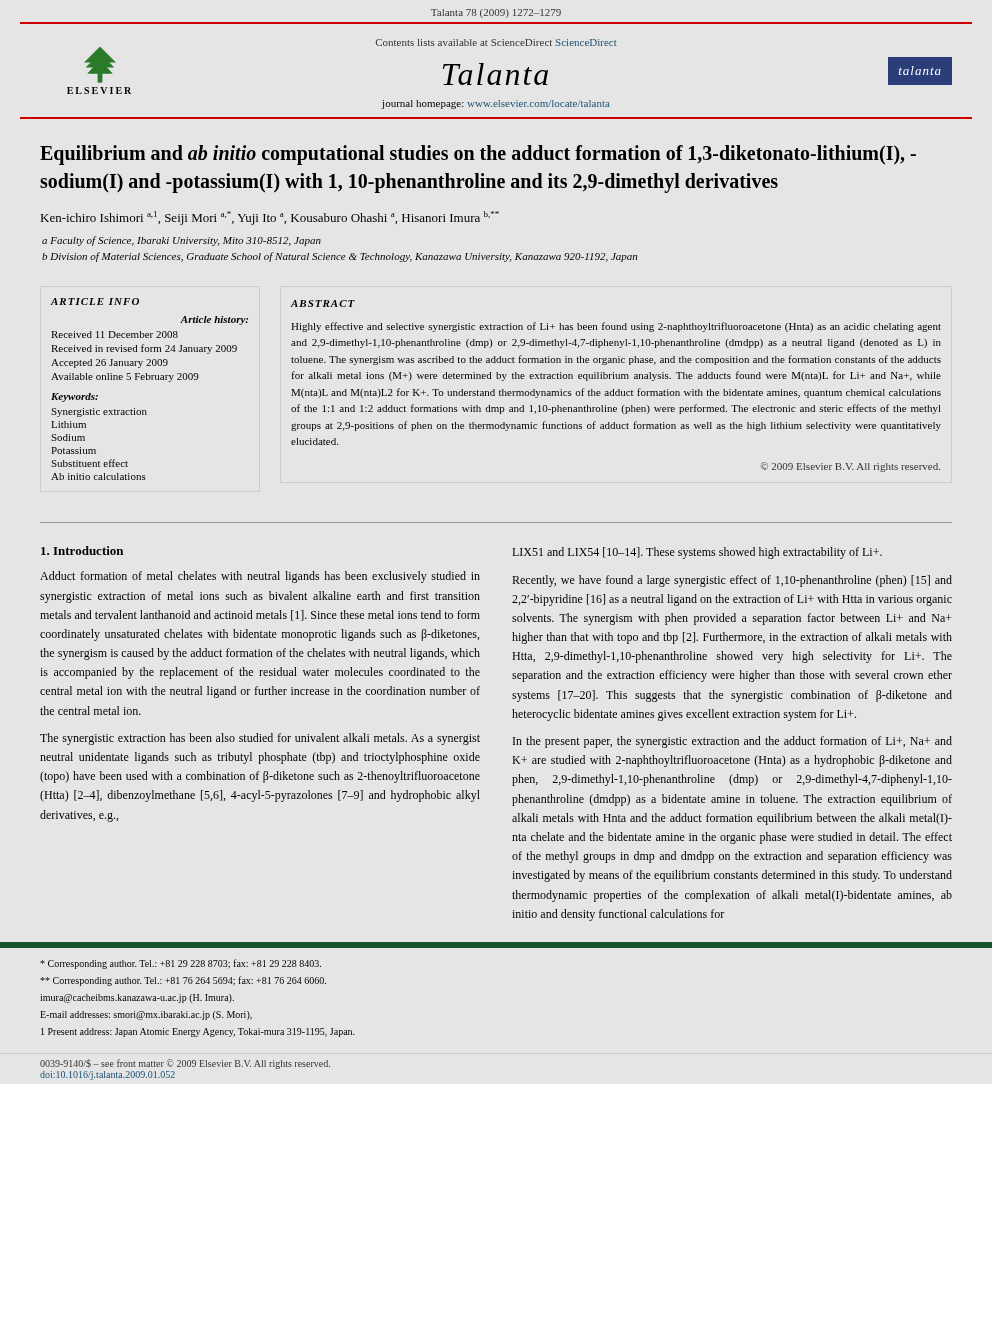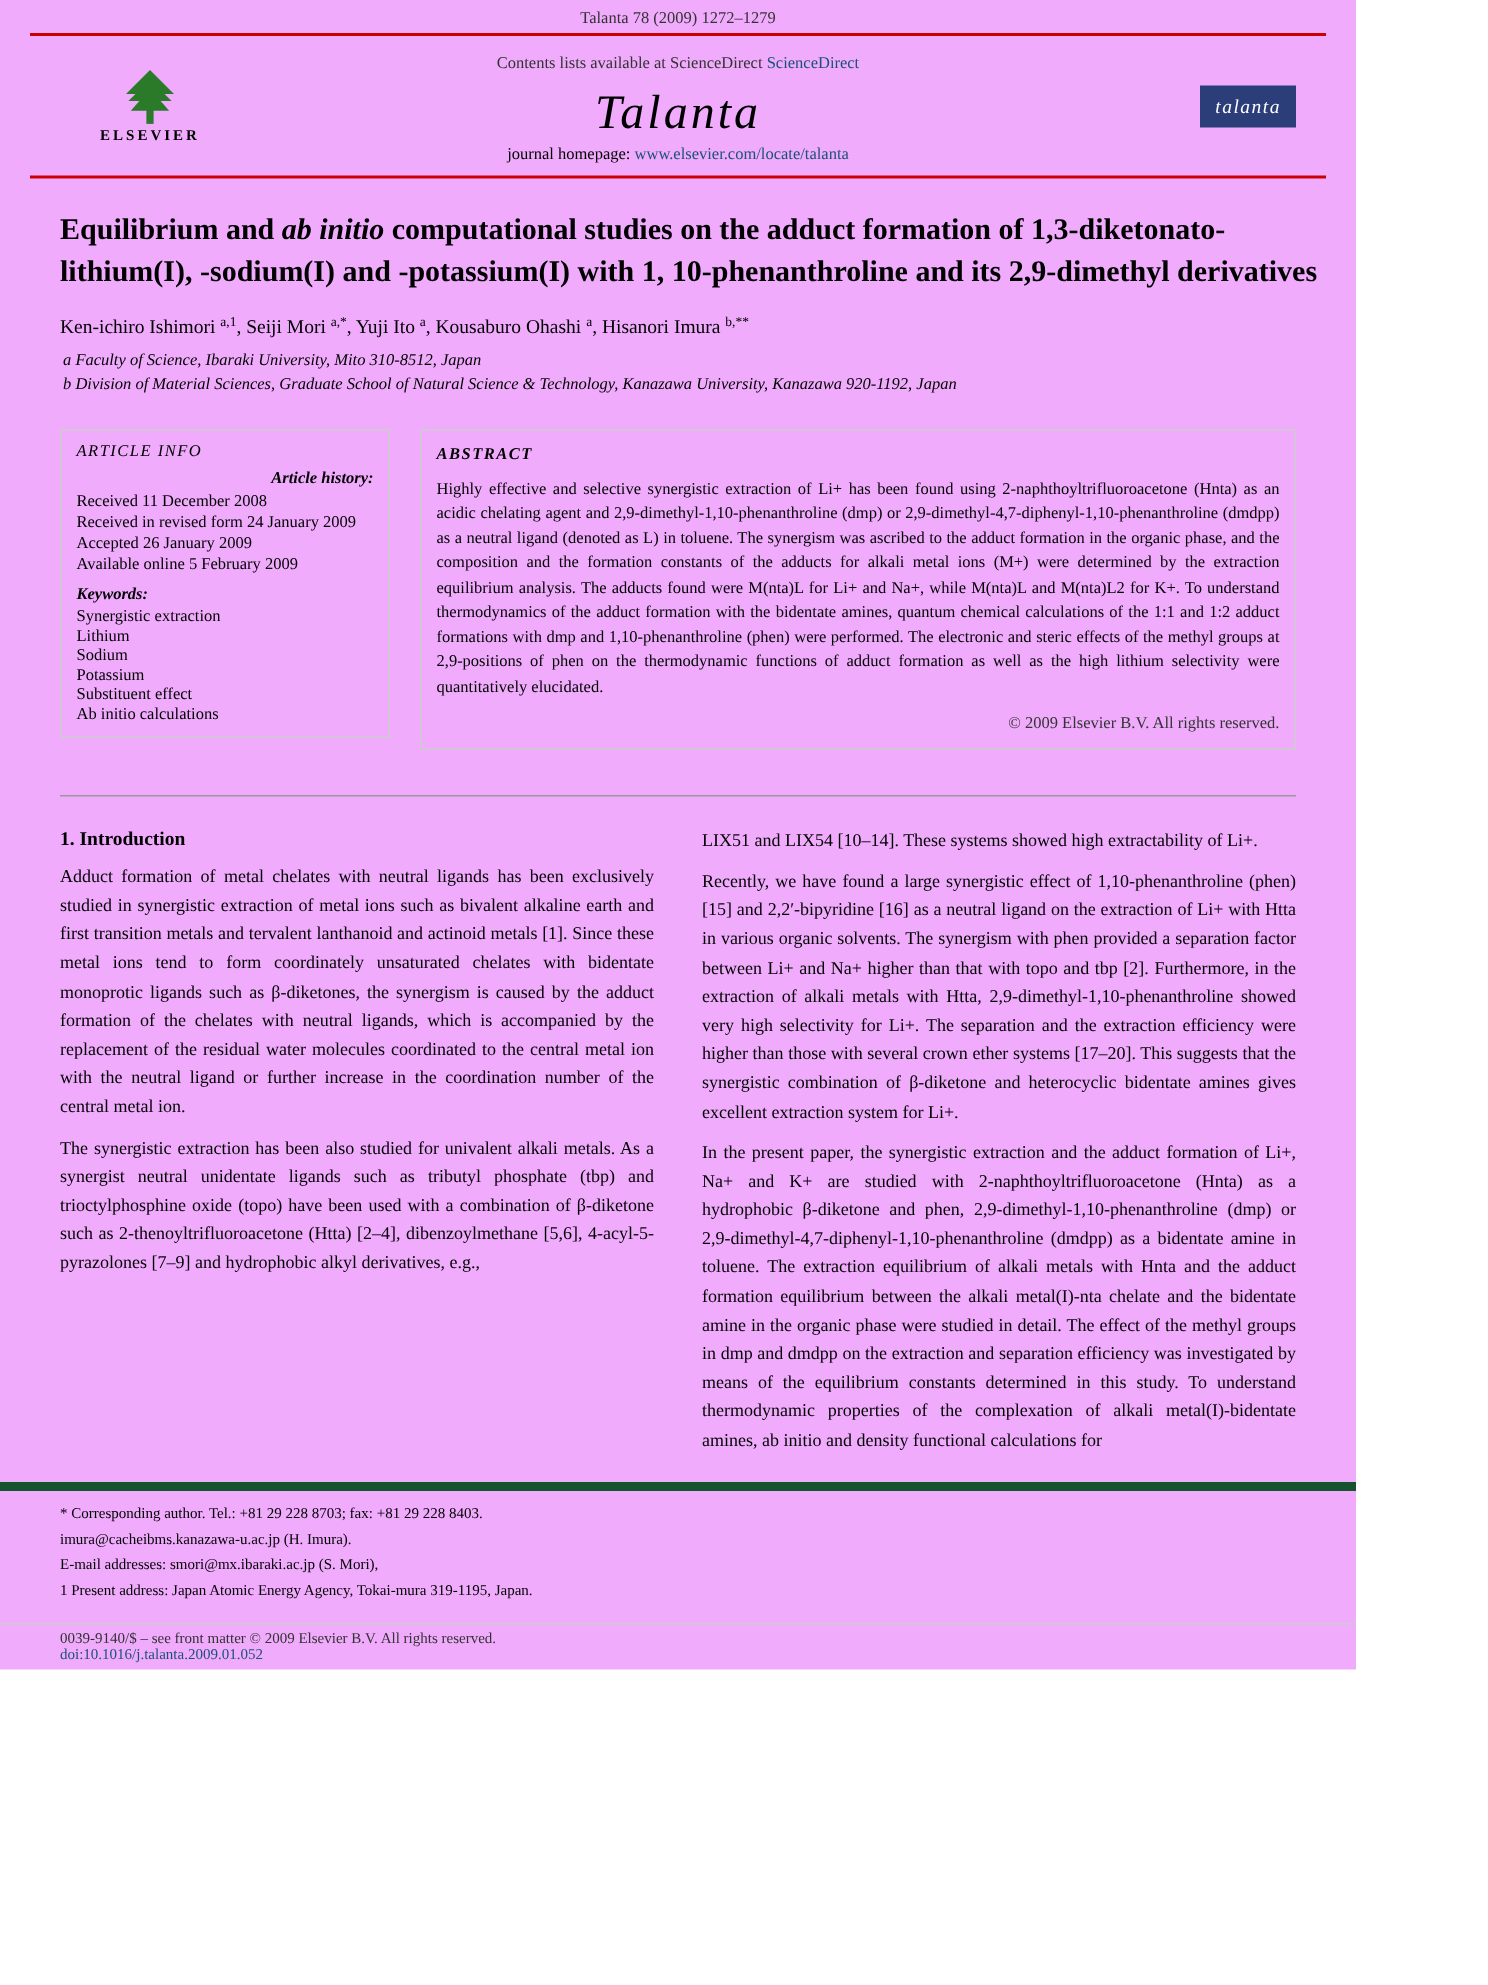"Talanta 78 (2009) 1272–1279" .page-container { background: #f0abfc -> #e5e5e5; width: 904px -> 992px }
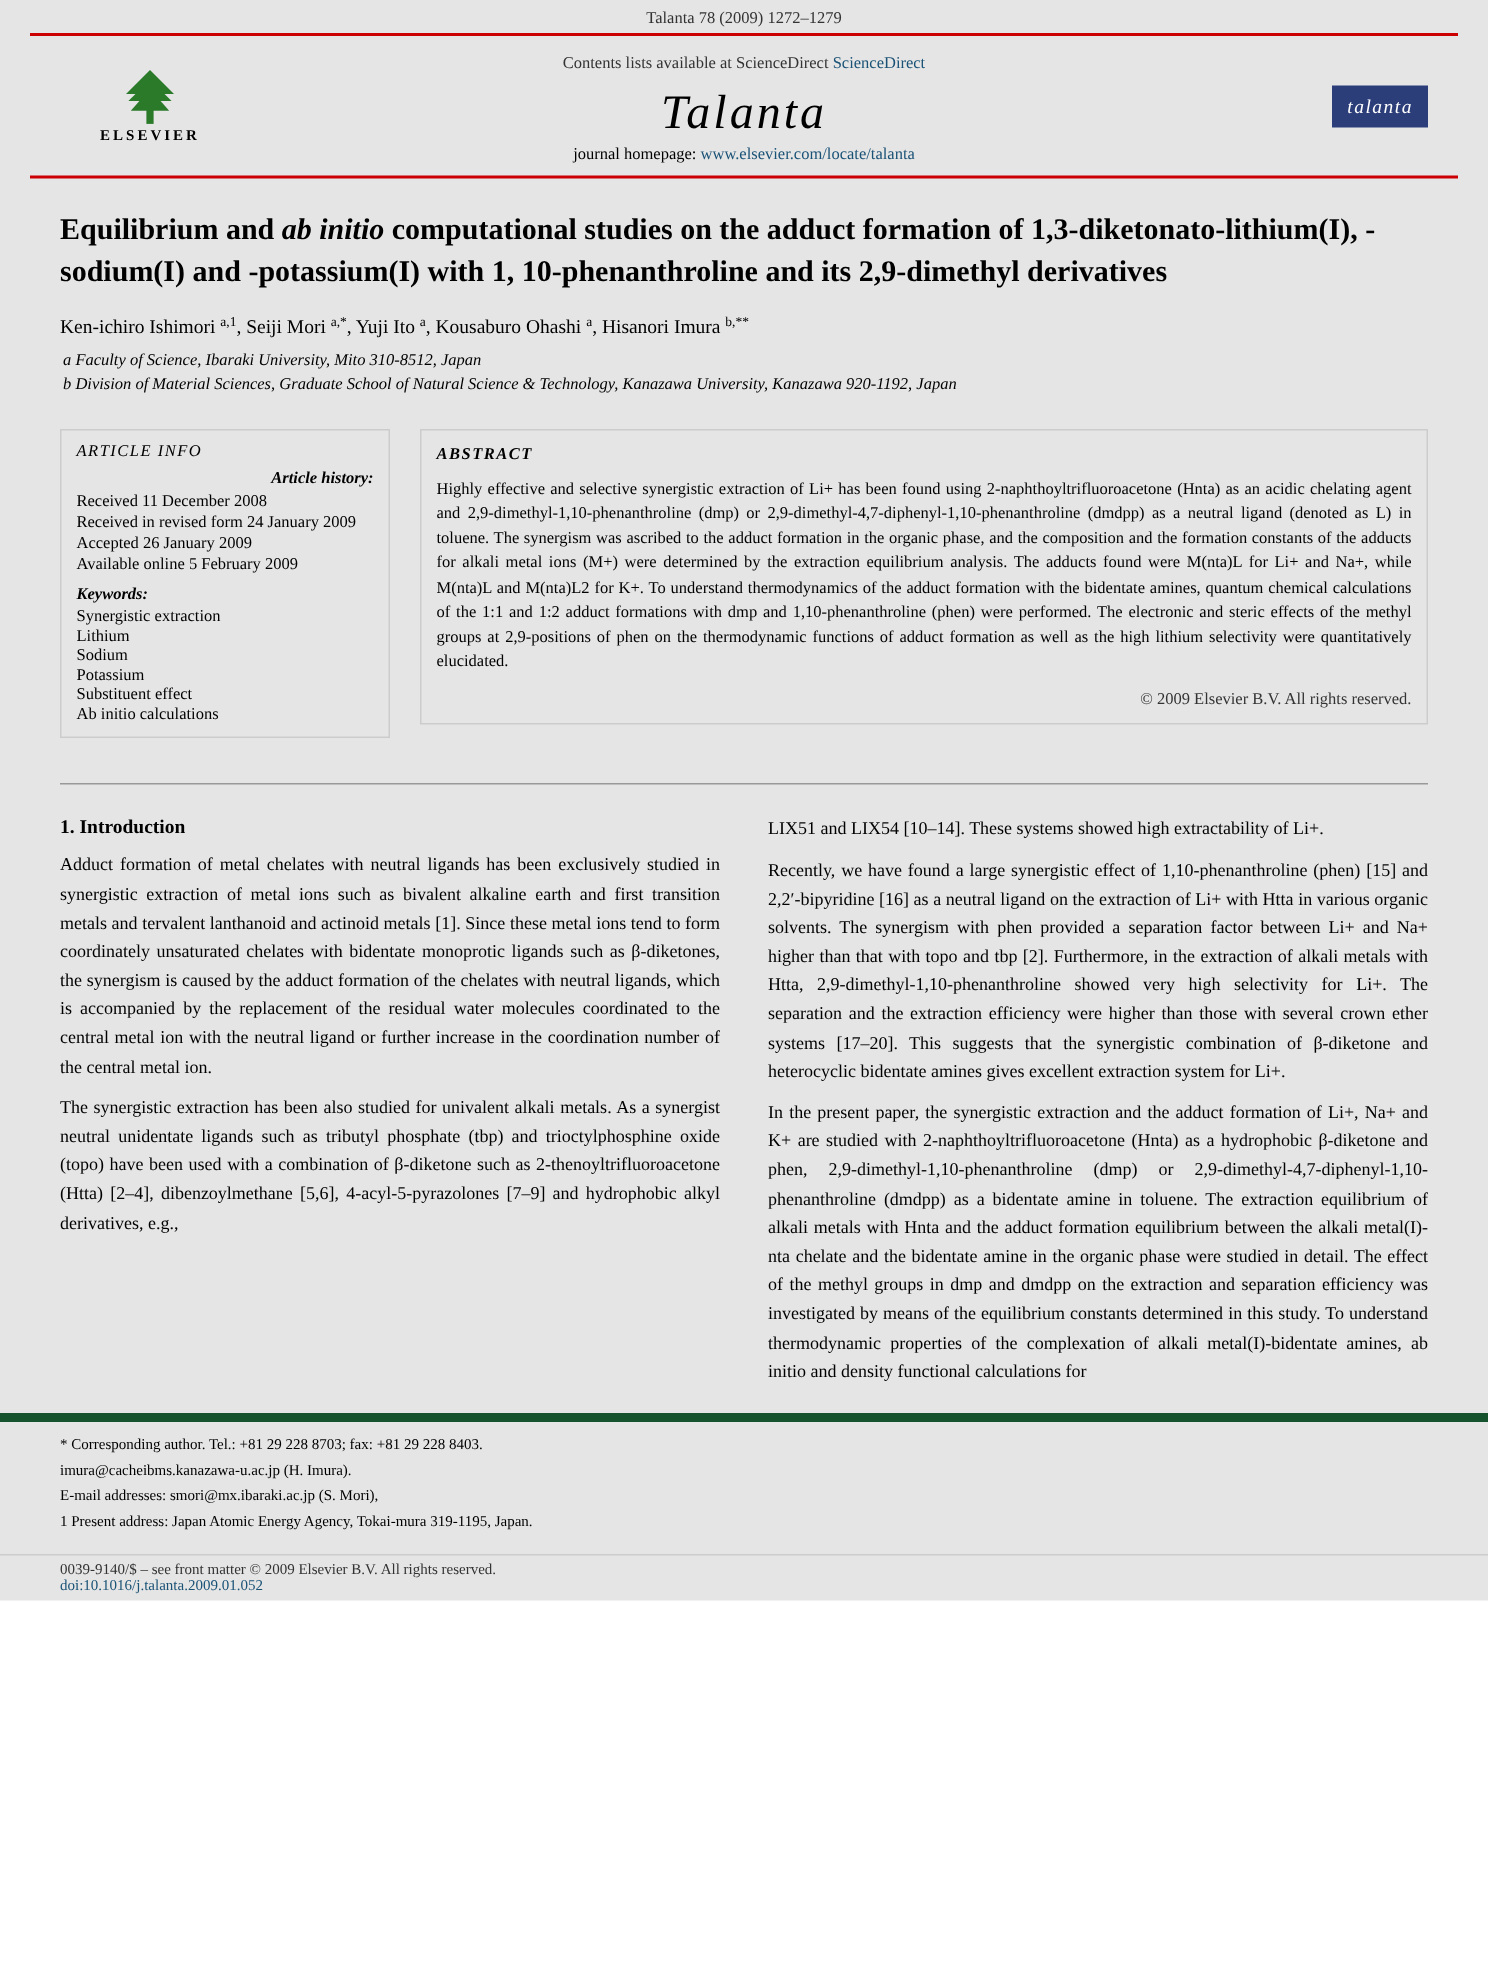"ARTICLE INFO" .article-info-box .section-title { font-weight: normal -> bold }
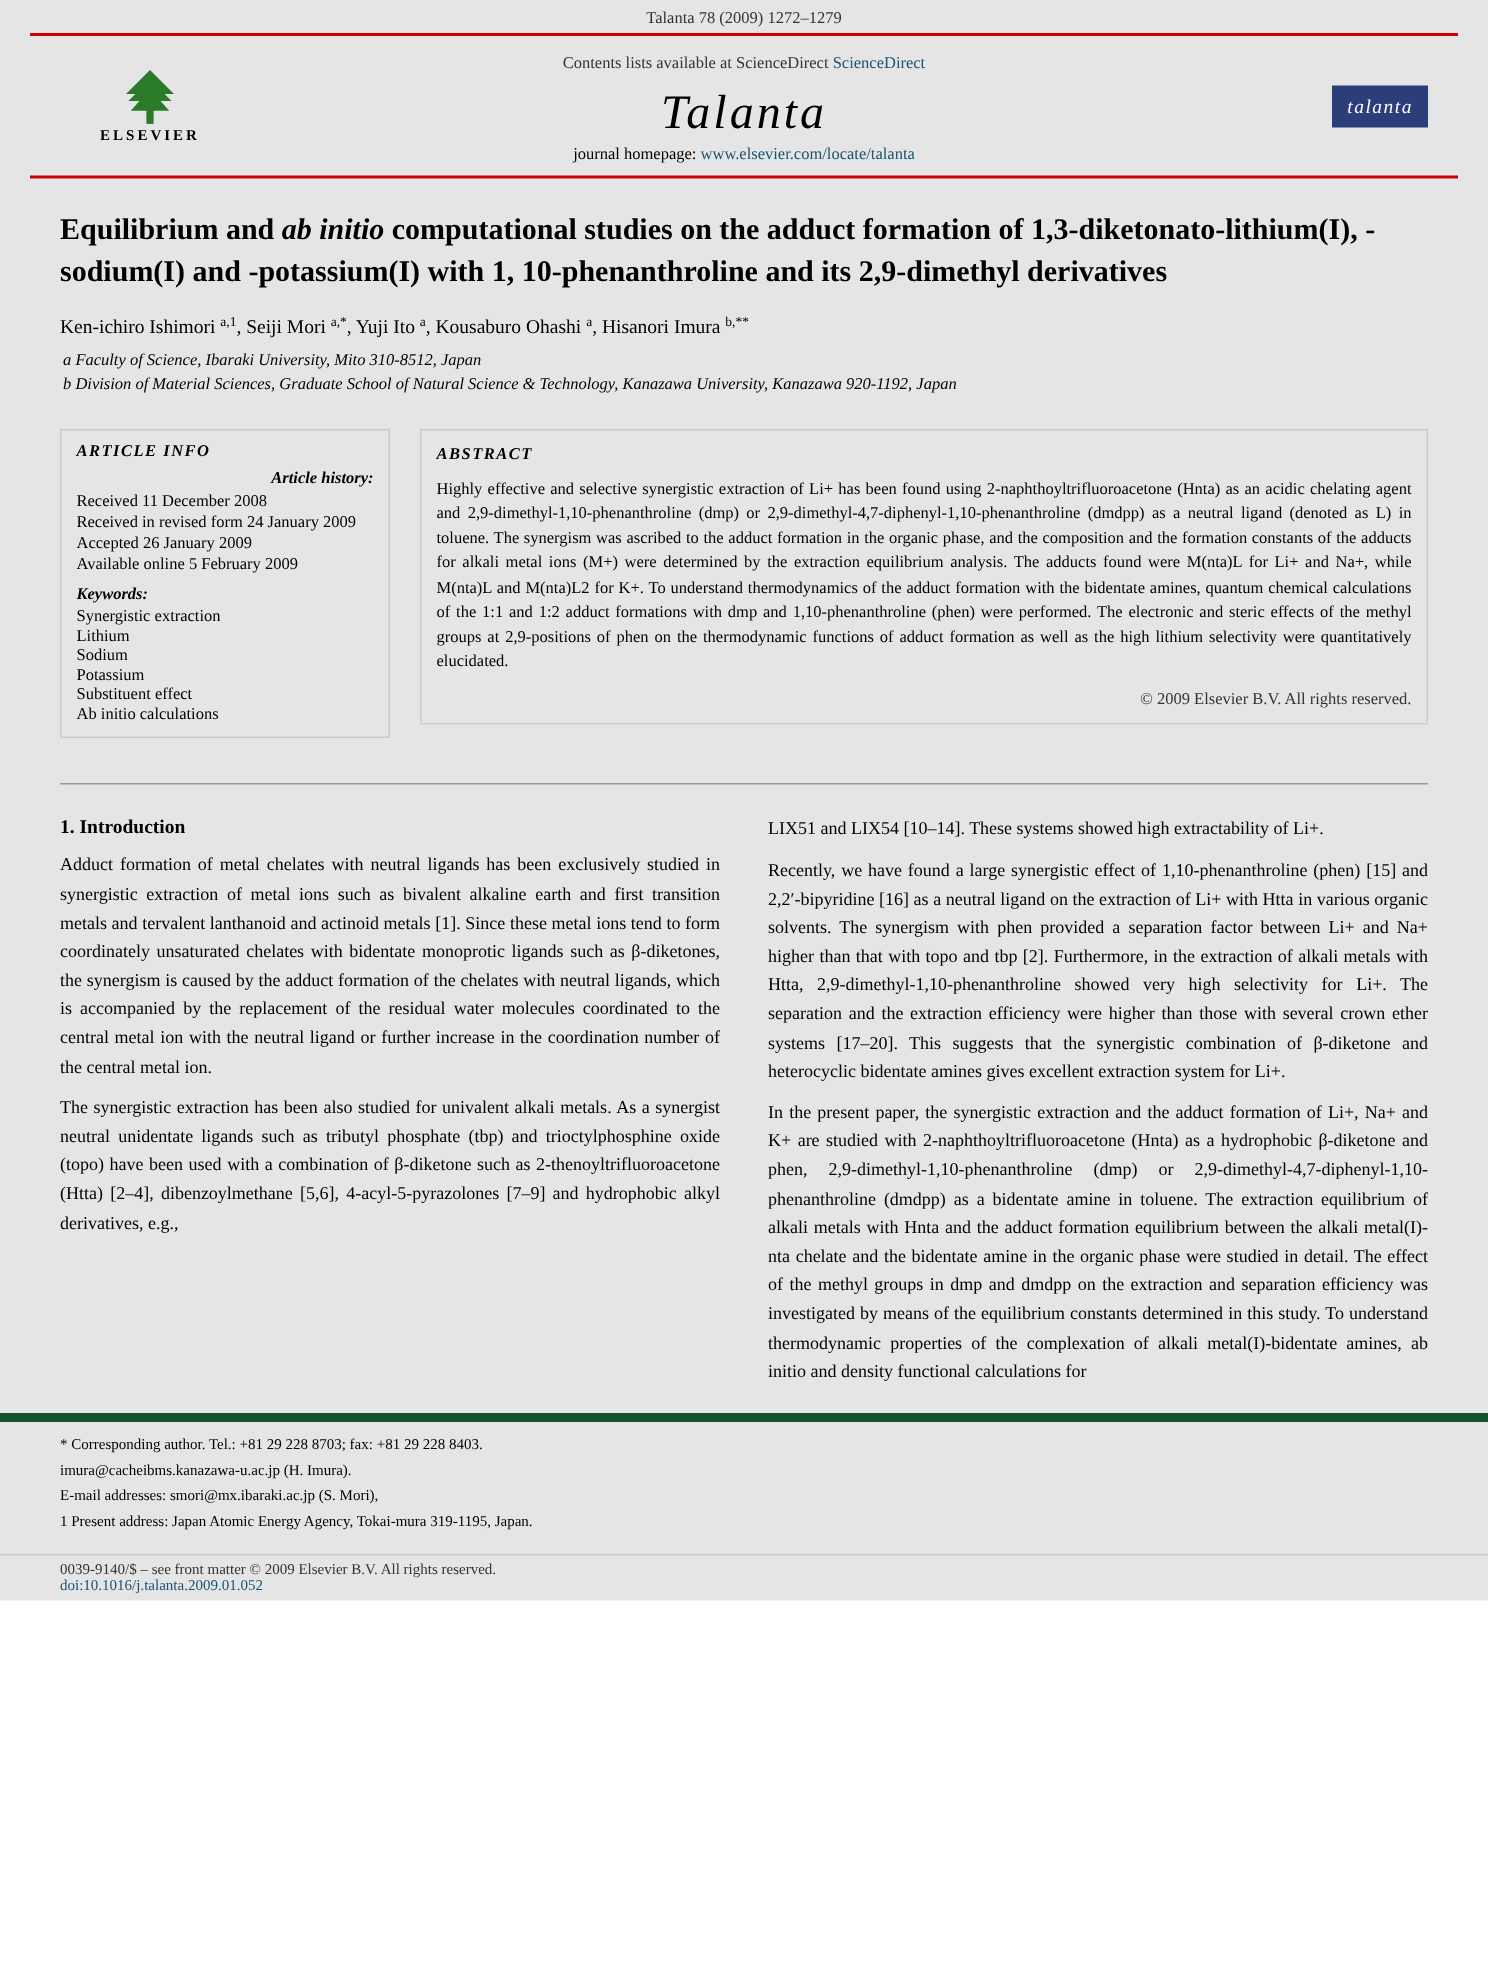"** Corresponding author. Tel.: +81" div.footer-note { html: none -> <div>** Corresponding author. Tel.: +81 76 264 5694; fax: +81 76 264 6060.</div> }
